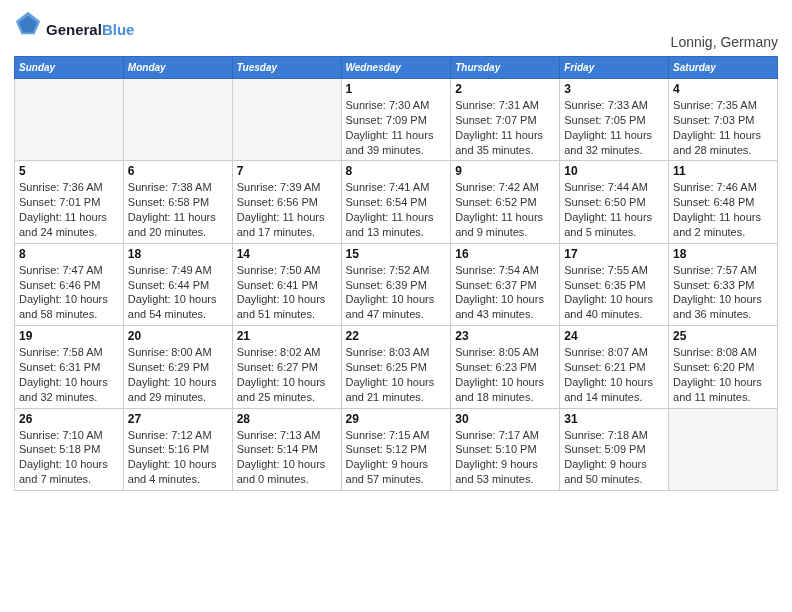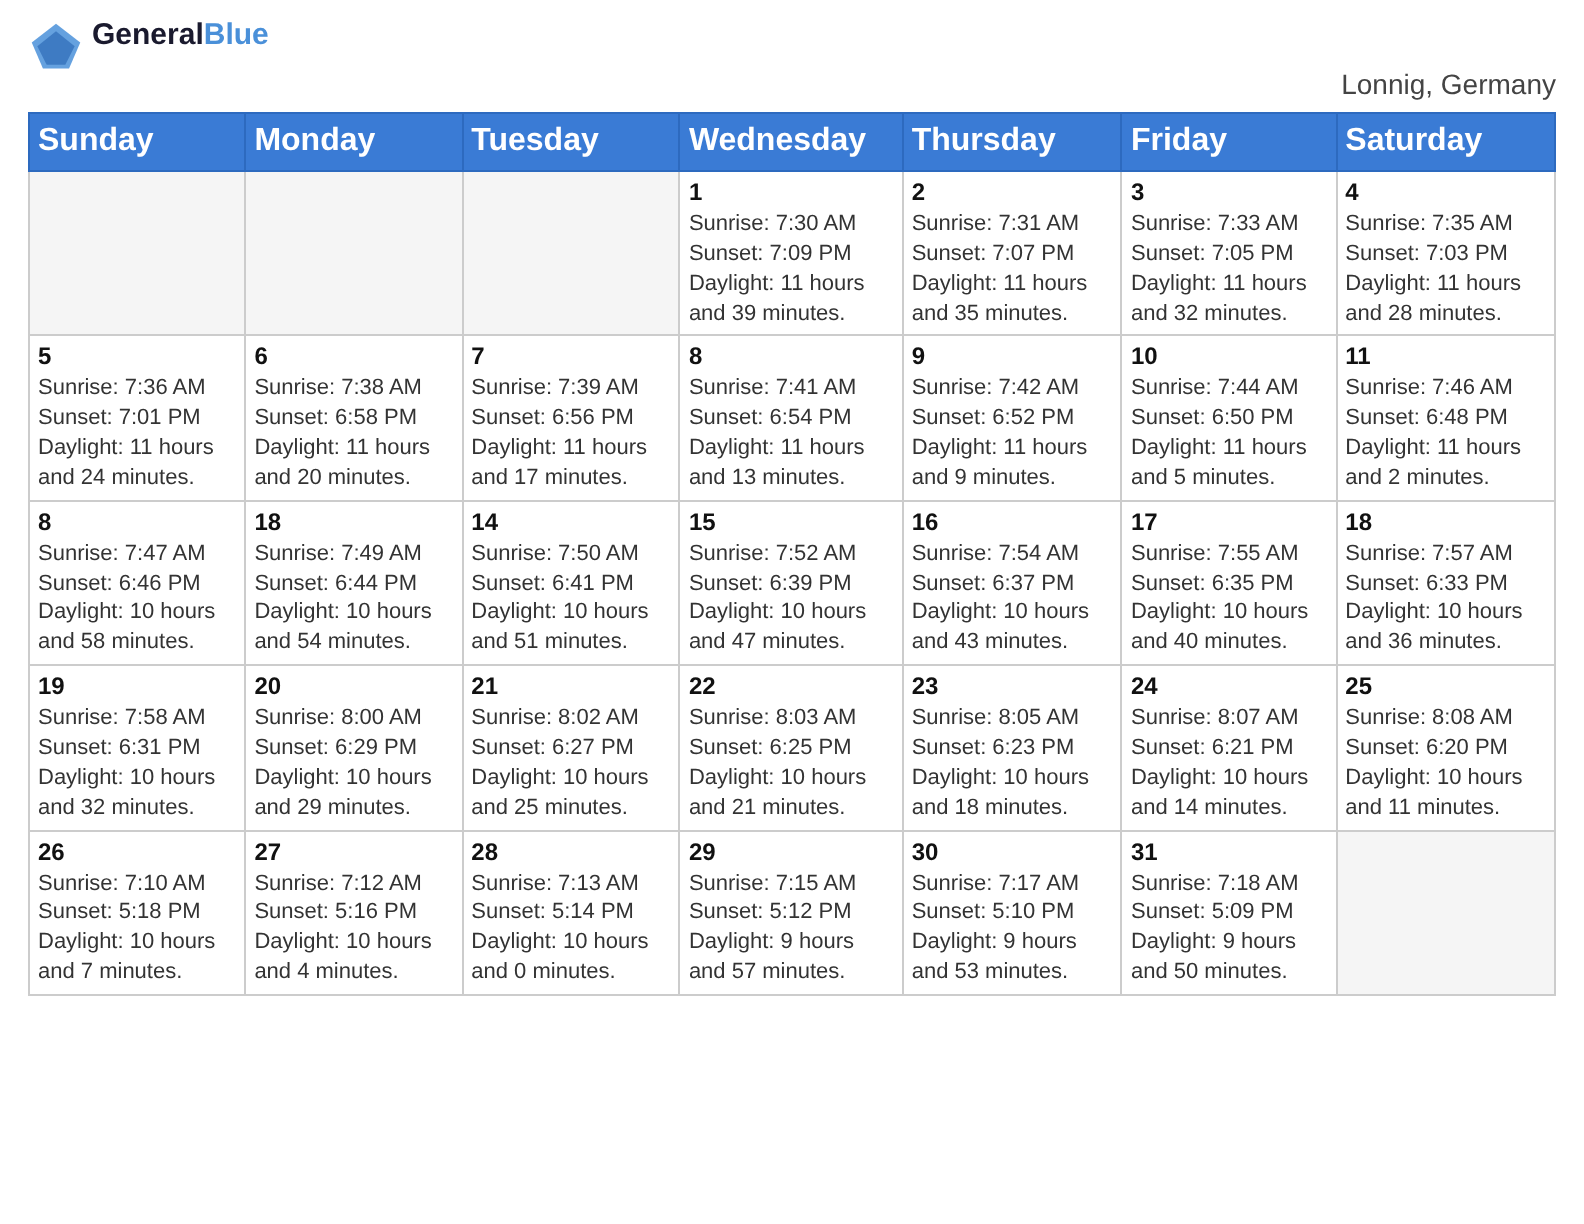"GeneralBlue" .logo { align-items: flex-start -> flex-end }
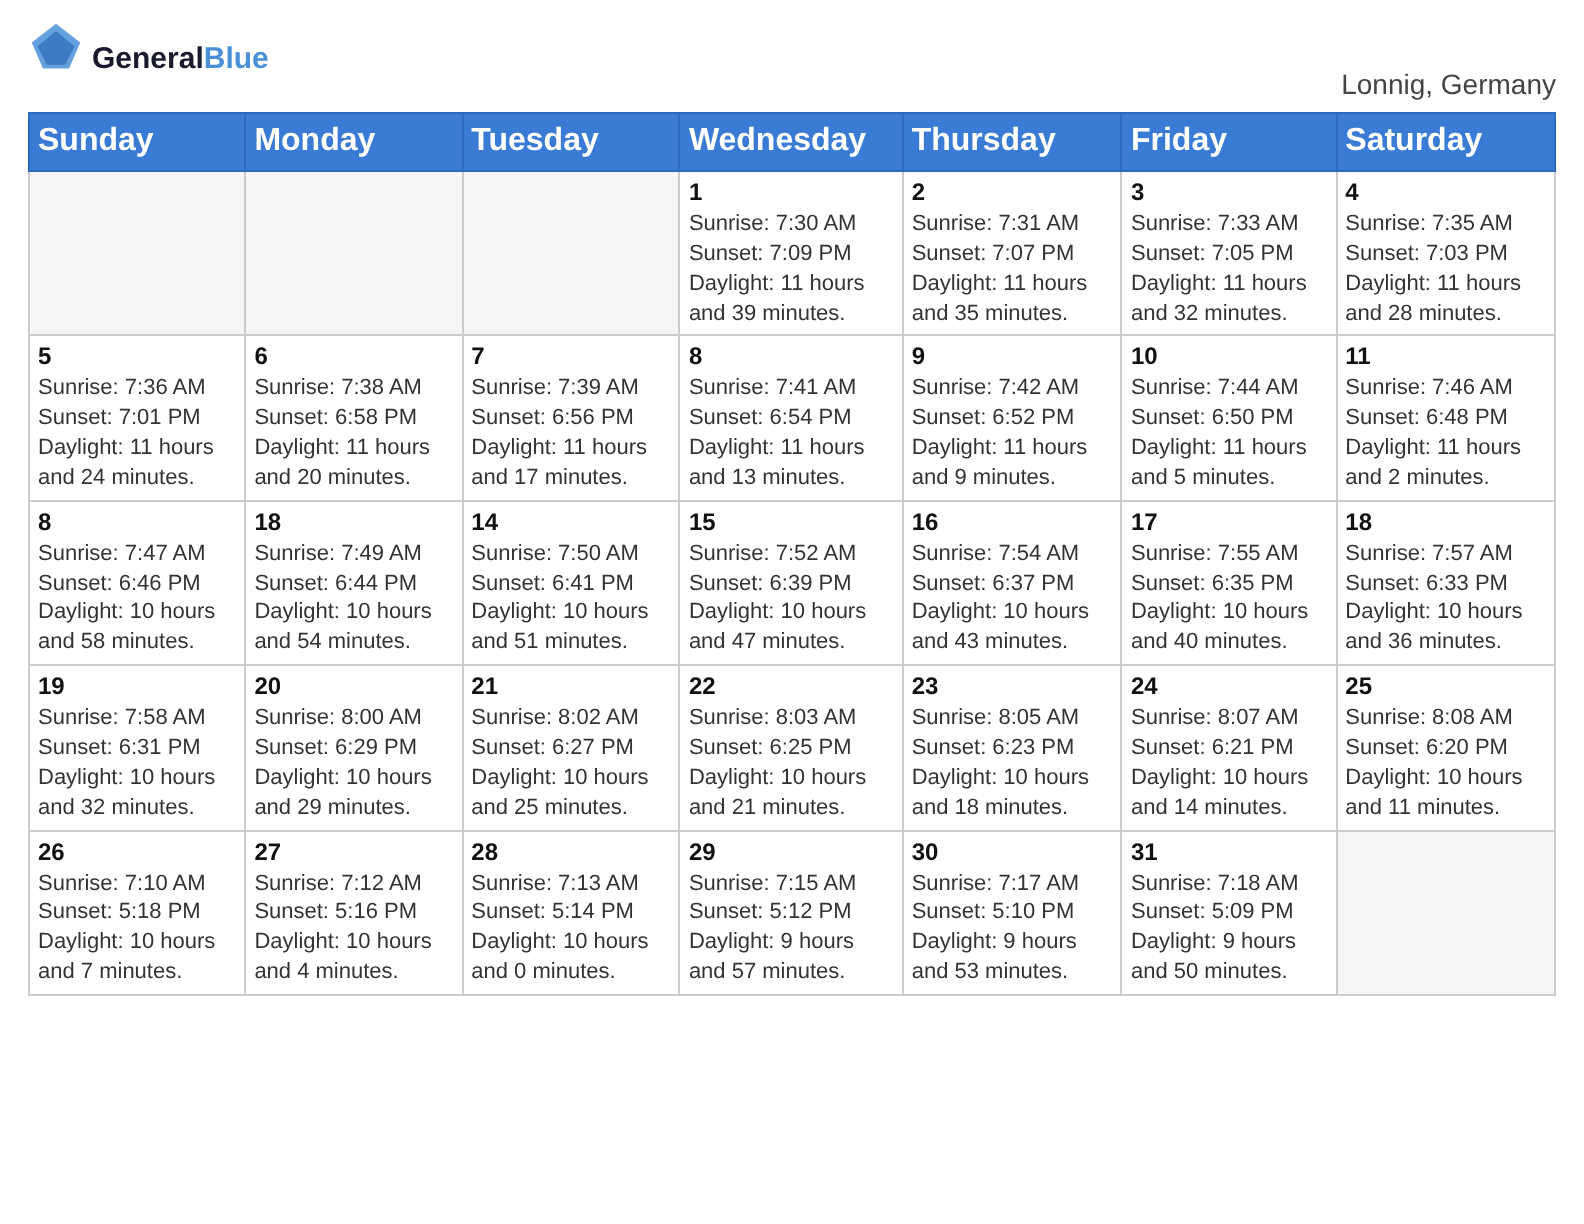"Sunday" .calendar th { font-size: 16px -> 10px; font-style: none -> italic }
